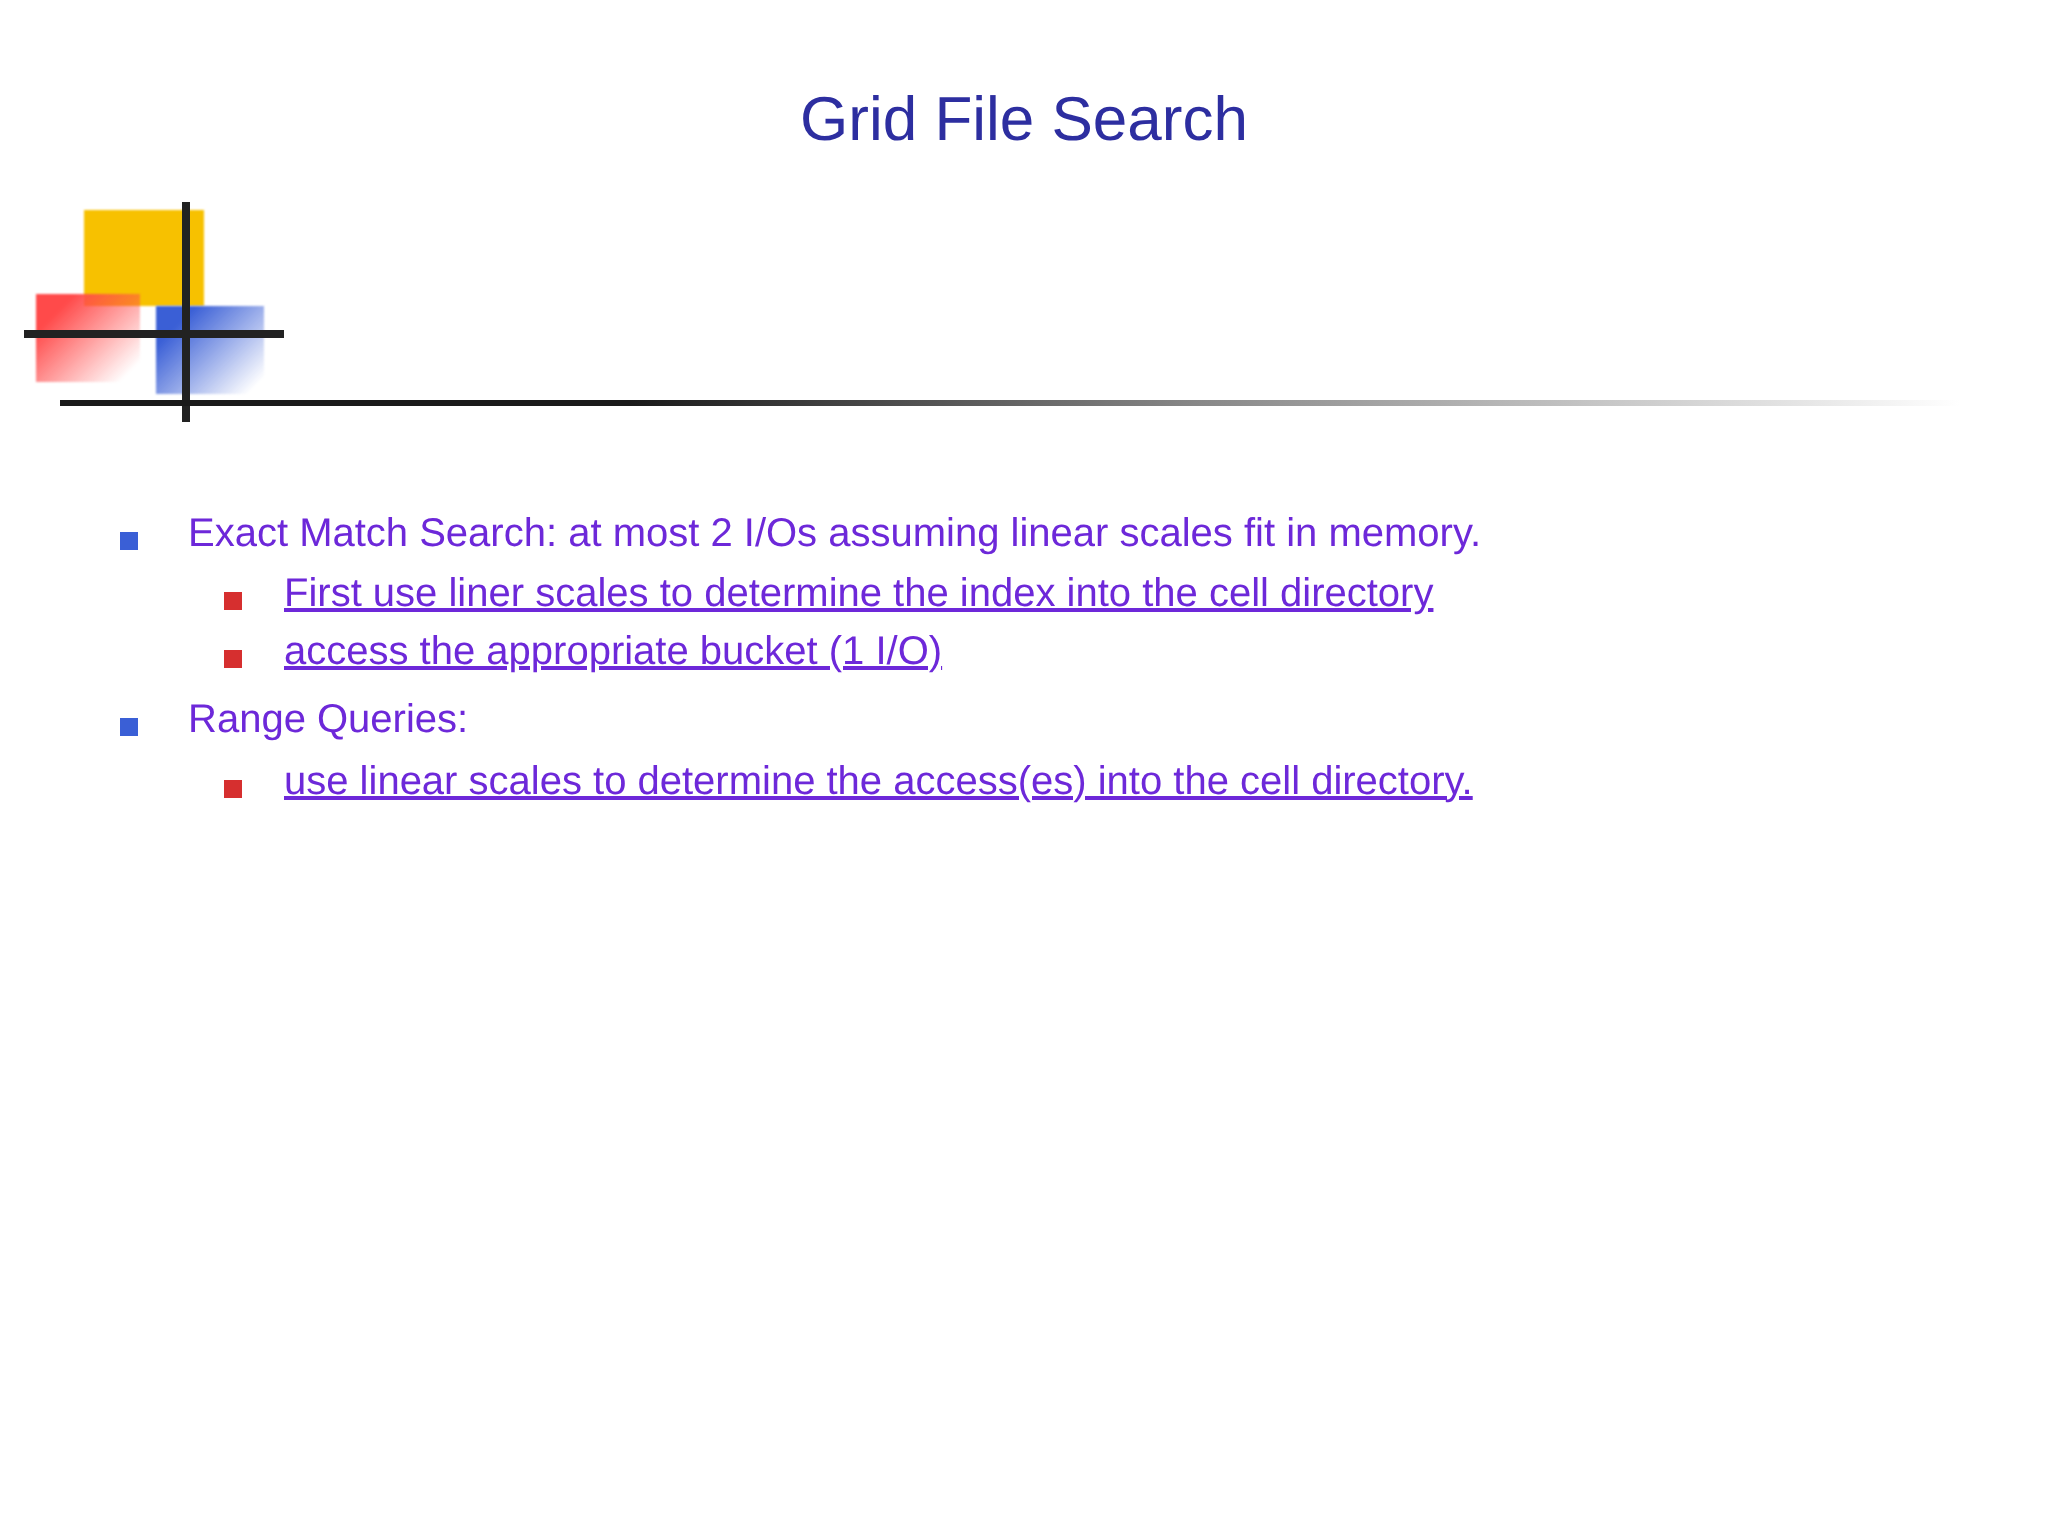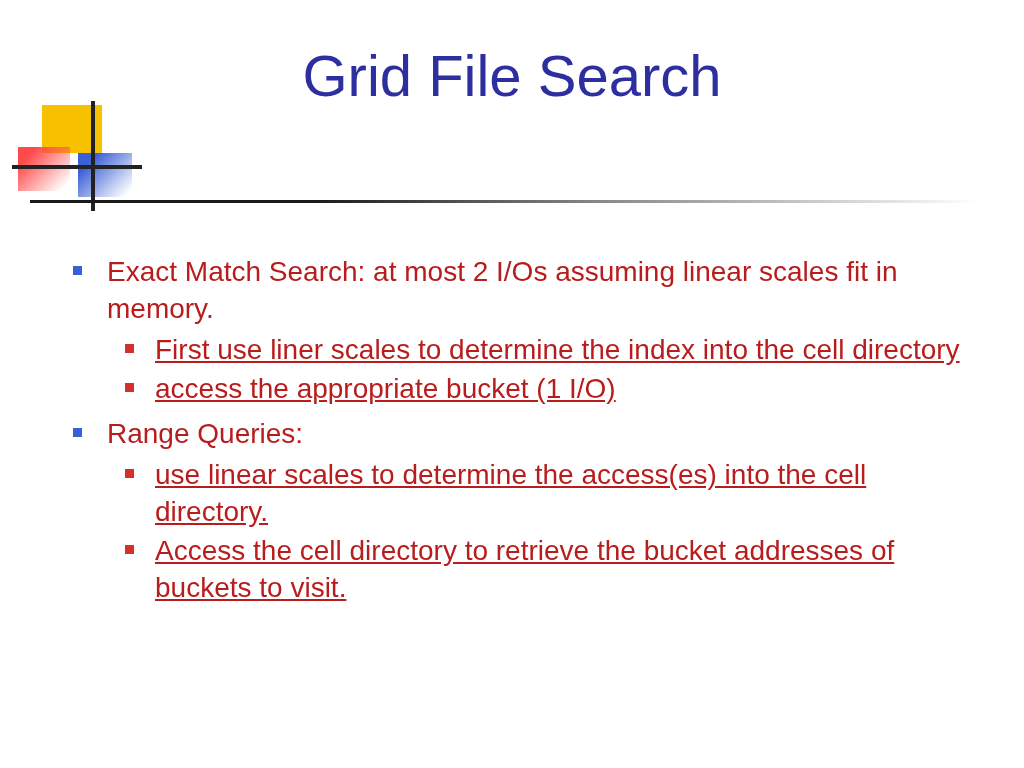"Grid File Search" .title { font-size: 58px -> 31px }
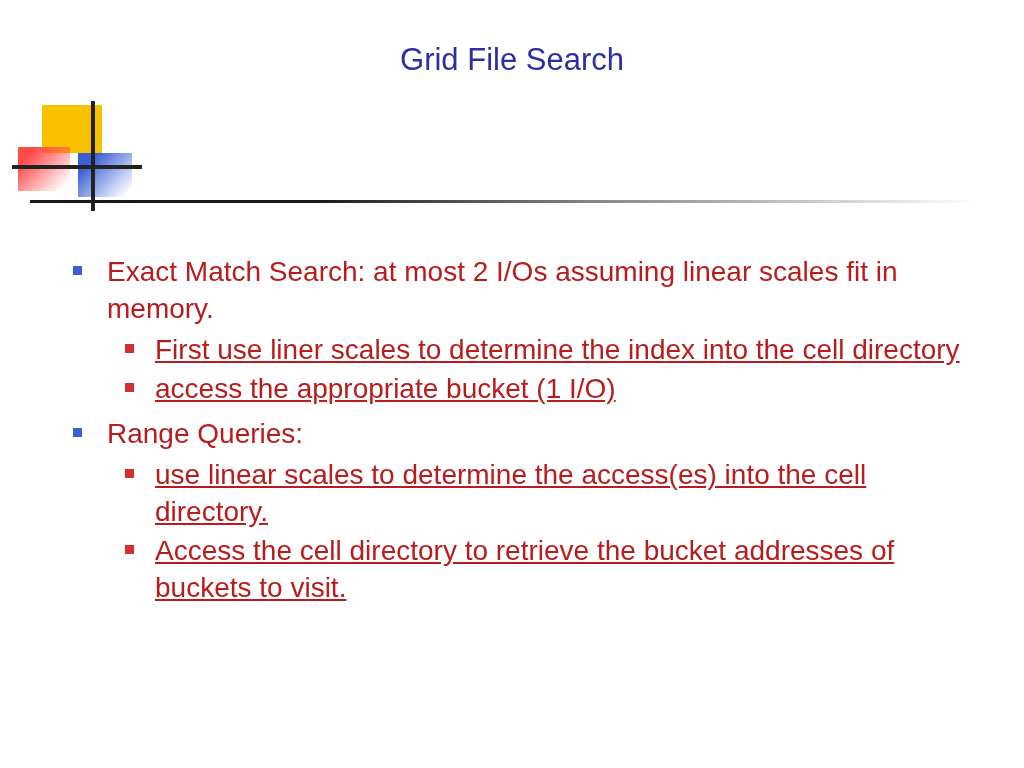"Exact Match Search: at most" .content { color: #b91c1c -> #6d28d9; font-size: 28px -> 20px; left: 73px -> 60px }
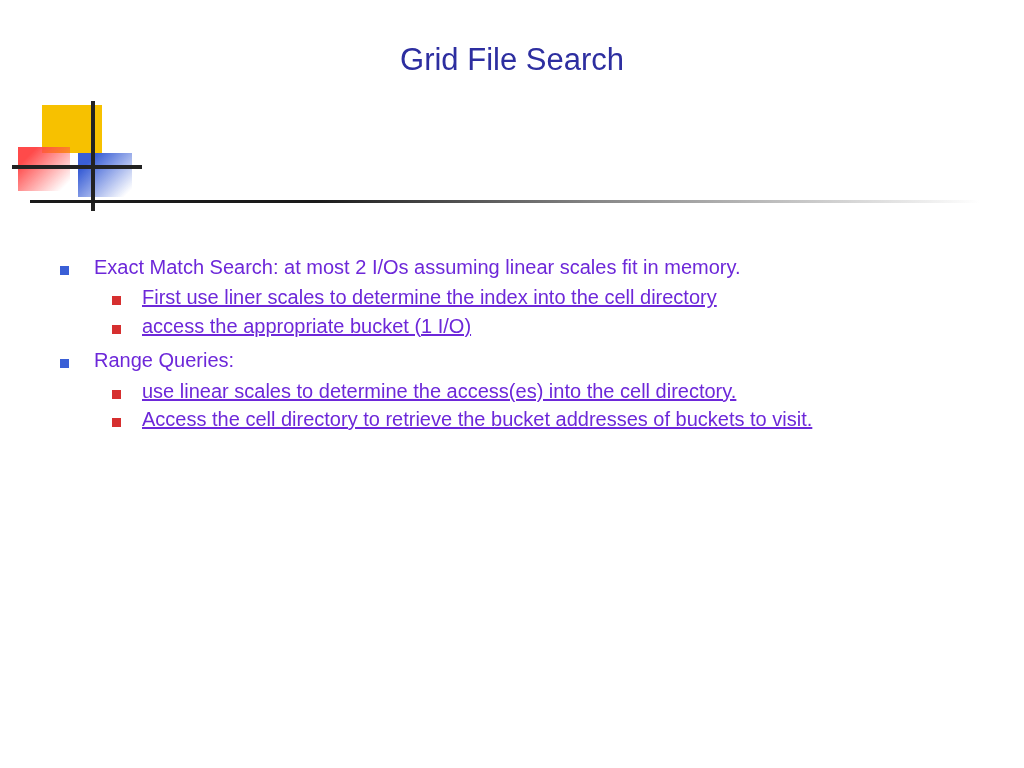"Access the cell directory to" li { html: <li><span>Access the cell directory to retrieve the bucket addresses of buckets to visit.</span></li> -> none }
